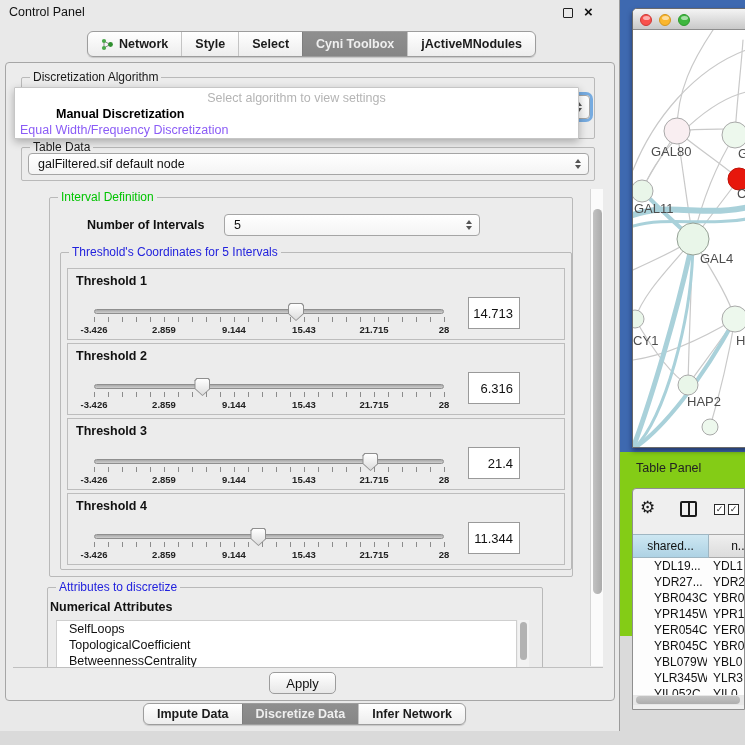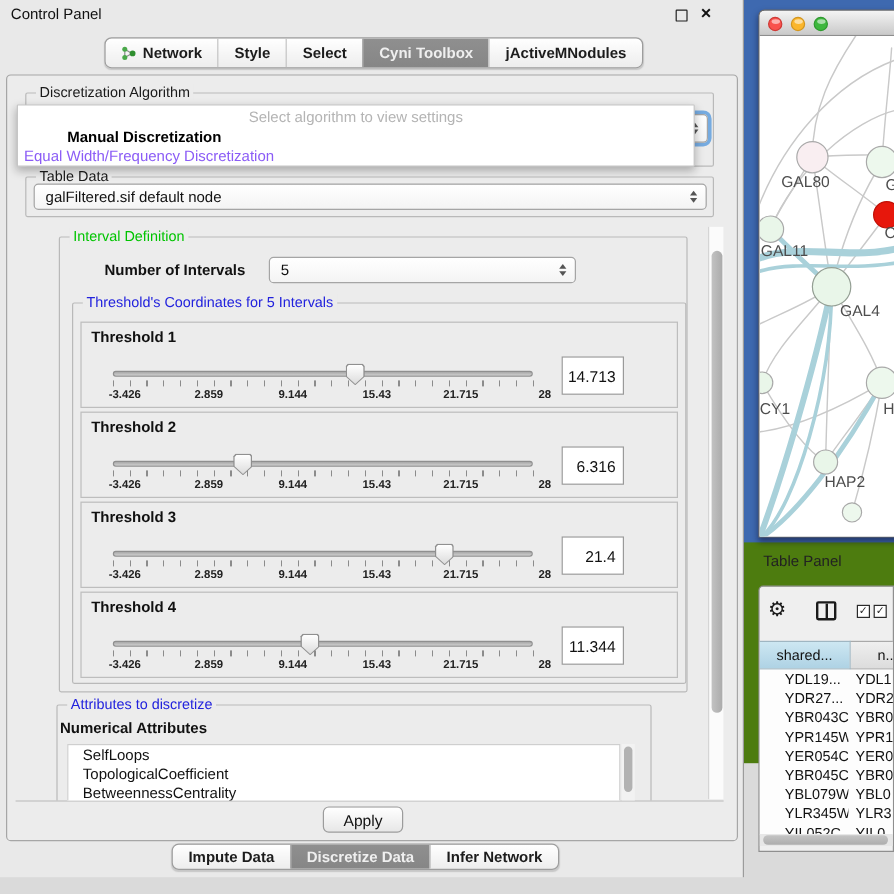"GAL80" #right-side { background: #4d7c0f -> #84cc16 }
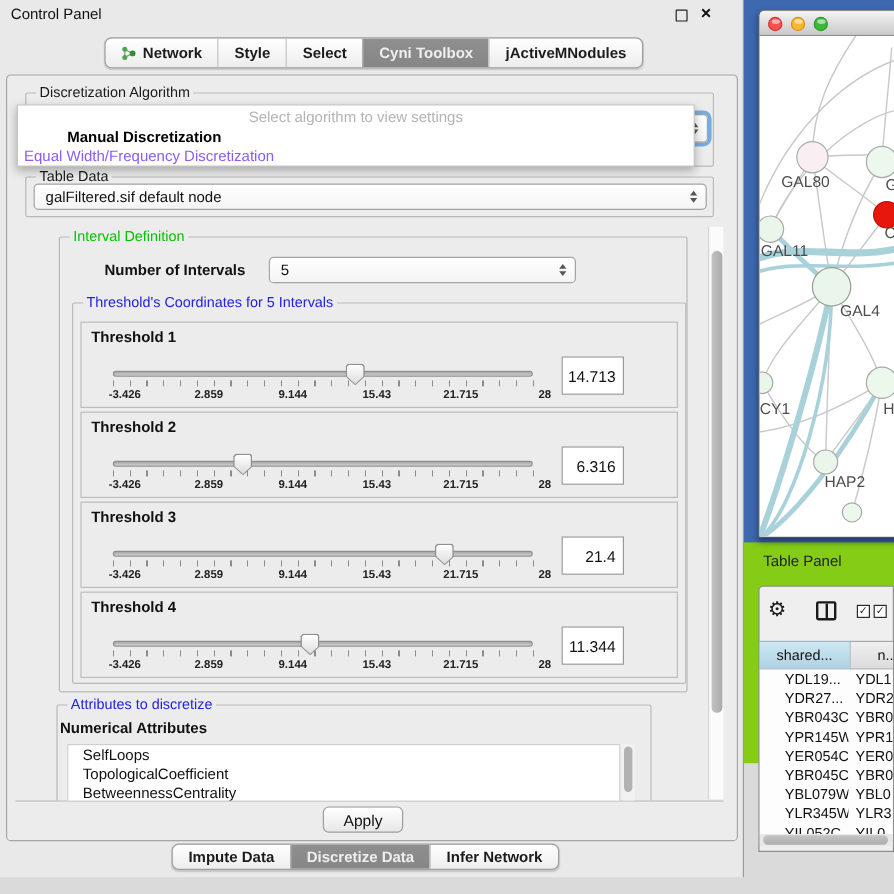"-3.426" .scale { left: 36px -> 26px }
